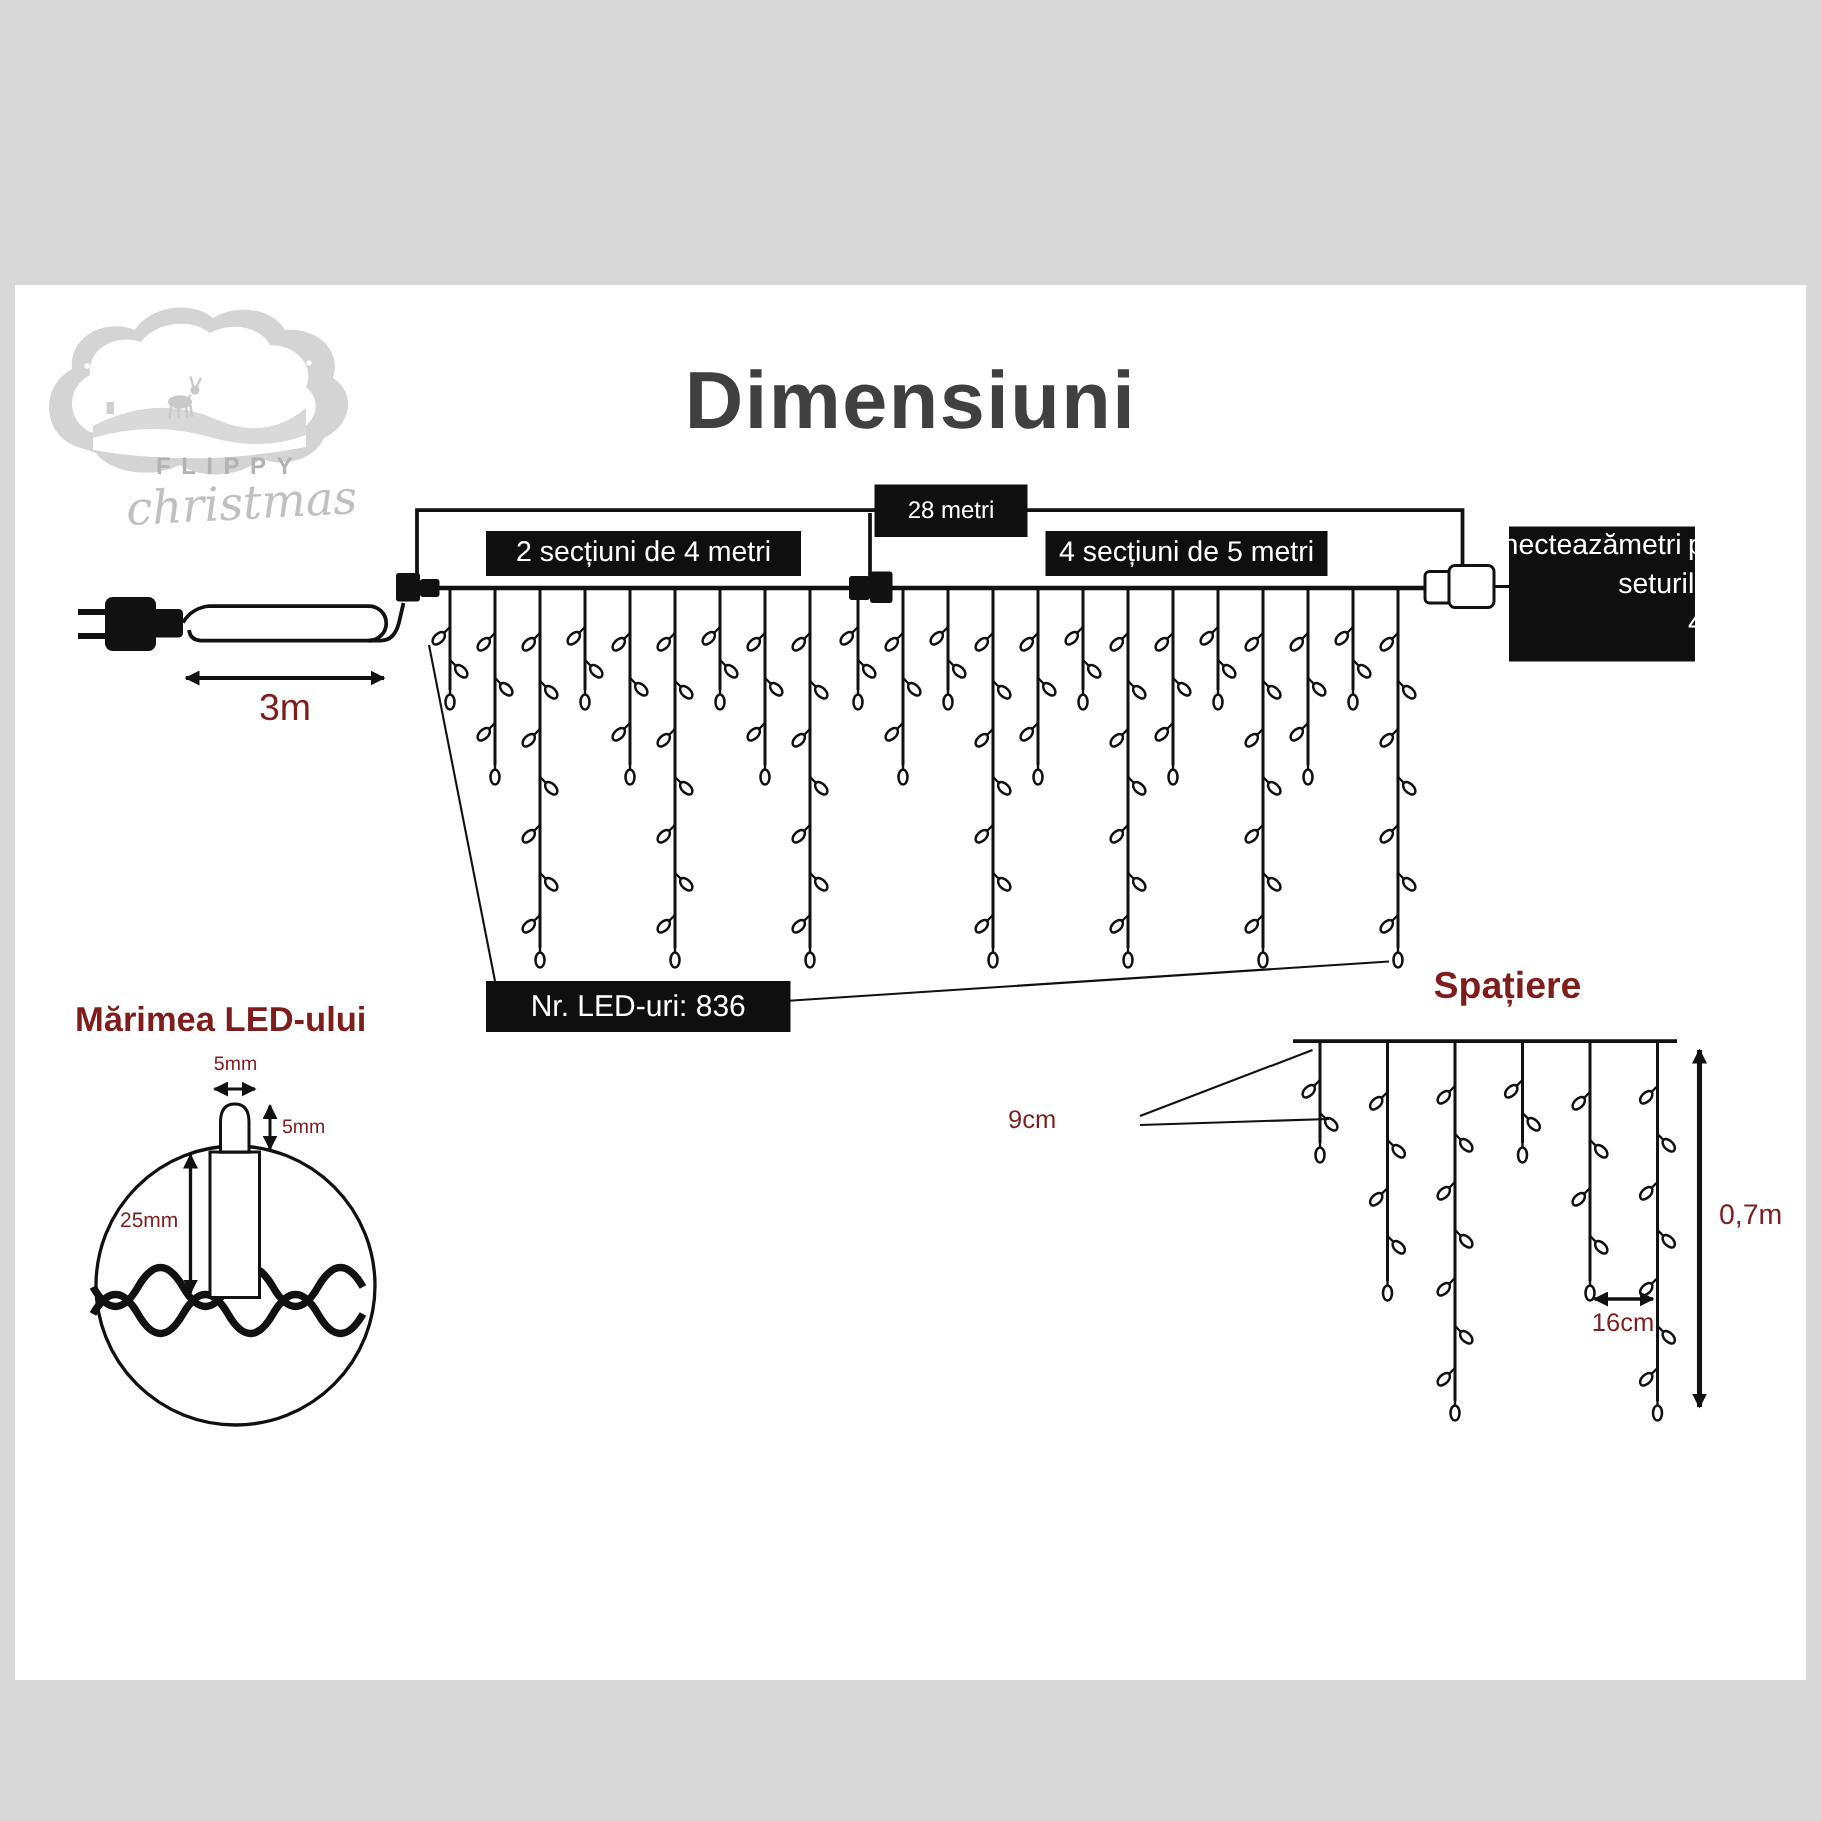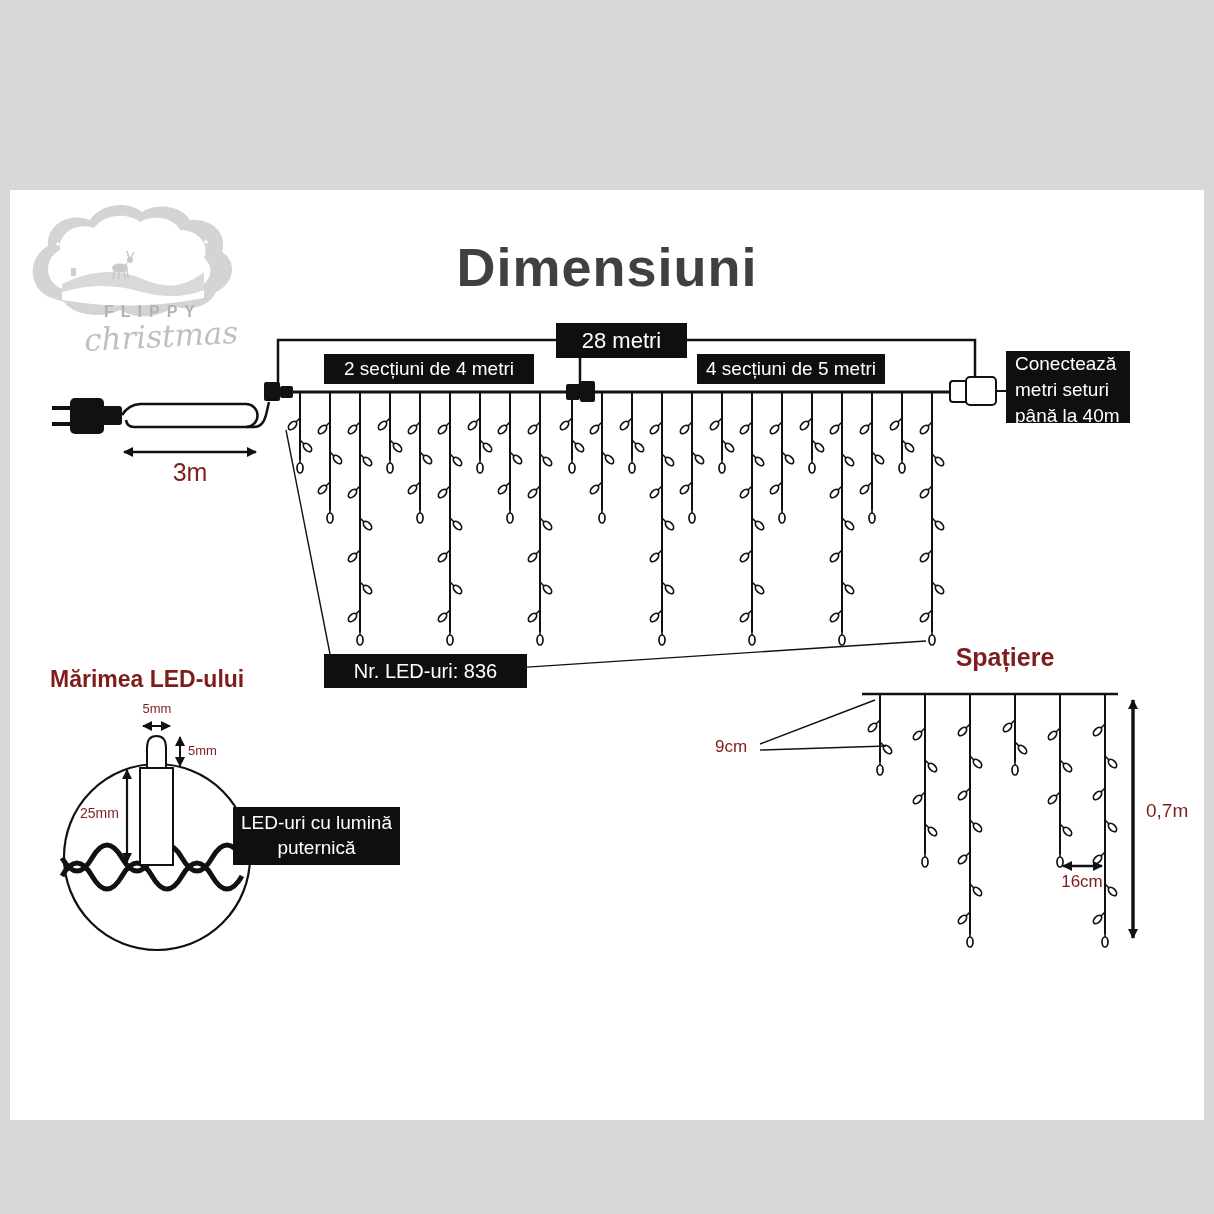"28 metri" .box-total { font-size: 22px -> 16px; left: 556px -> 583px; width: 131px -> 102px }
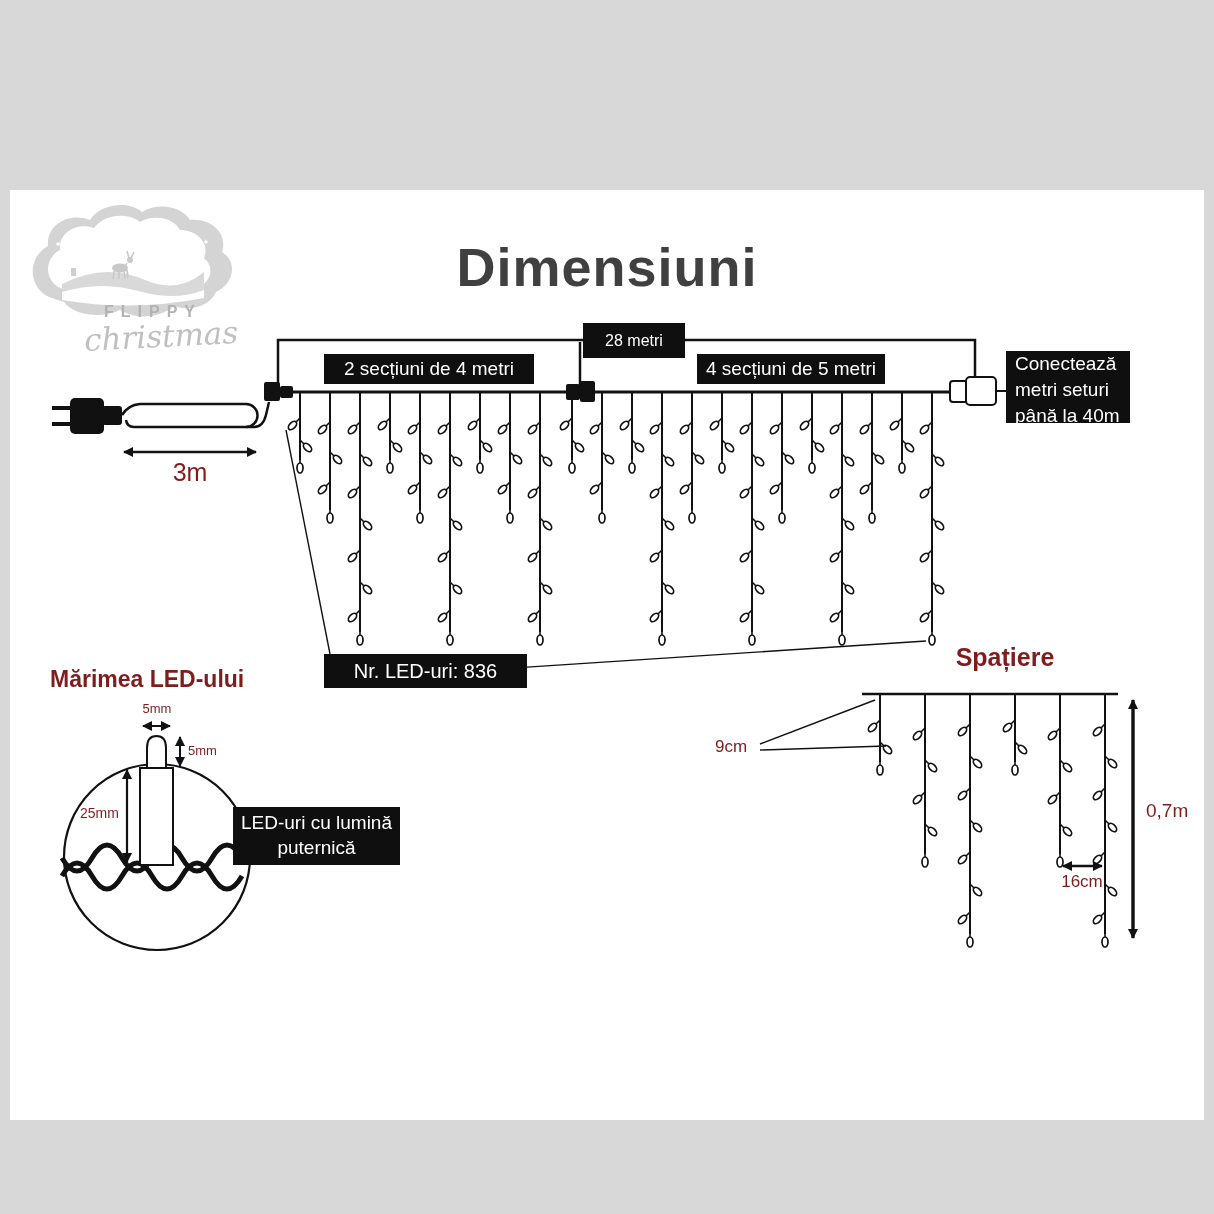"Conectează" .box-connect { flex-direction: column -> row; height: 72px -> 90px; justify-content: space-between -> center }
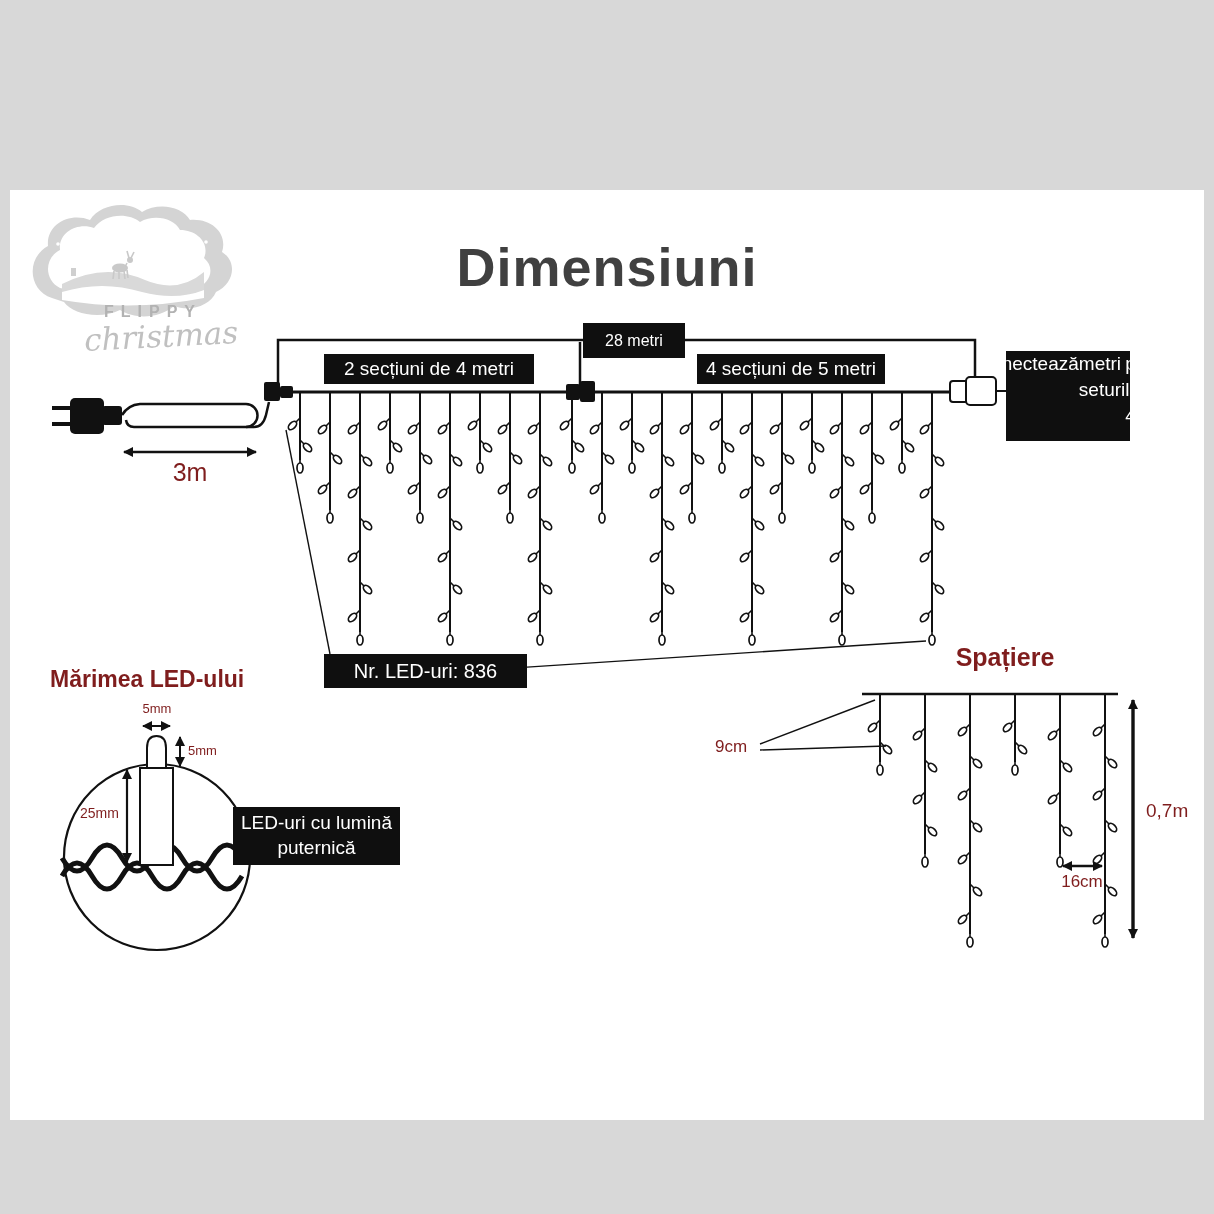"9cm" .lbl-9cm { left: 706px -> 672px; text-align: center -> left }
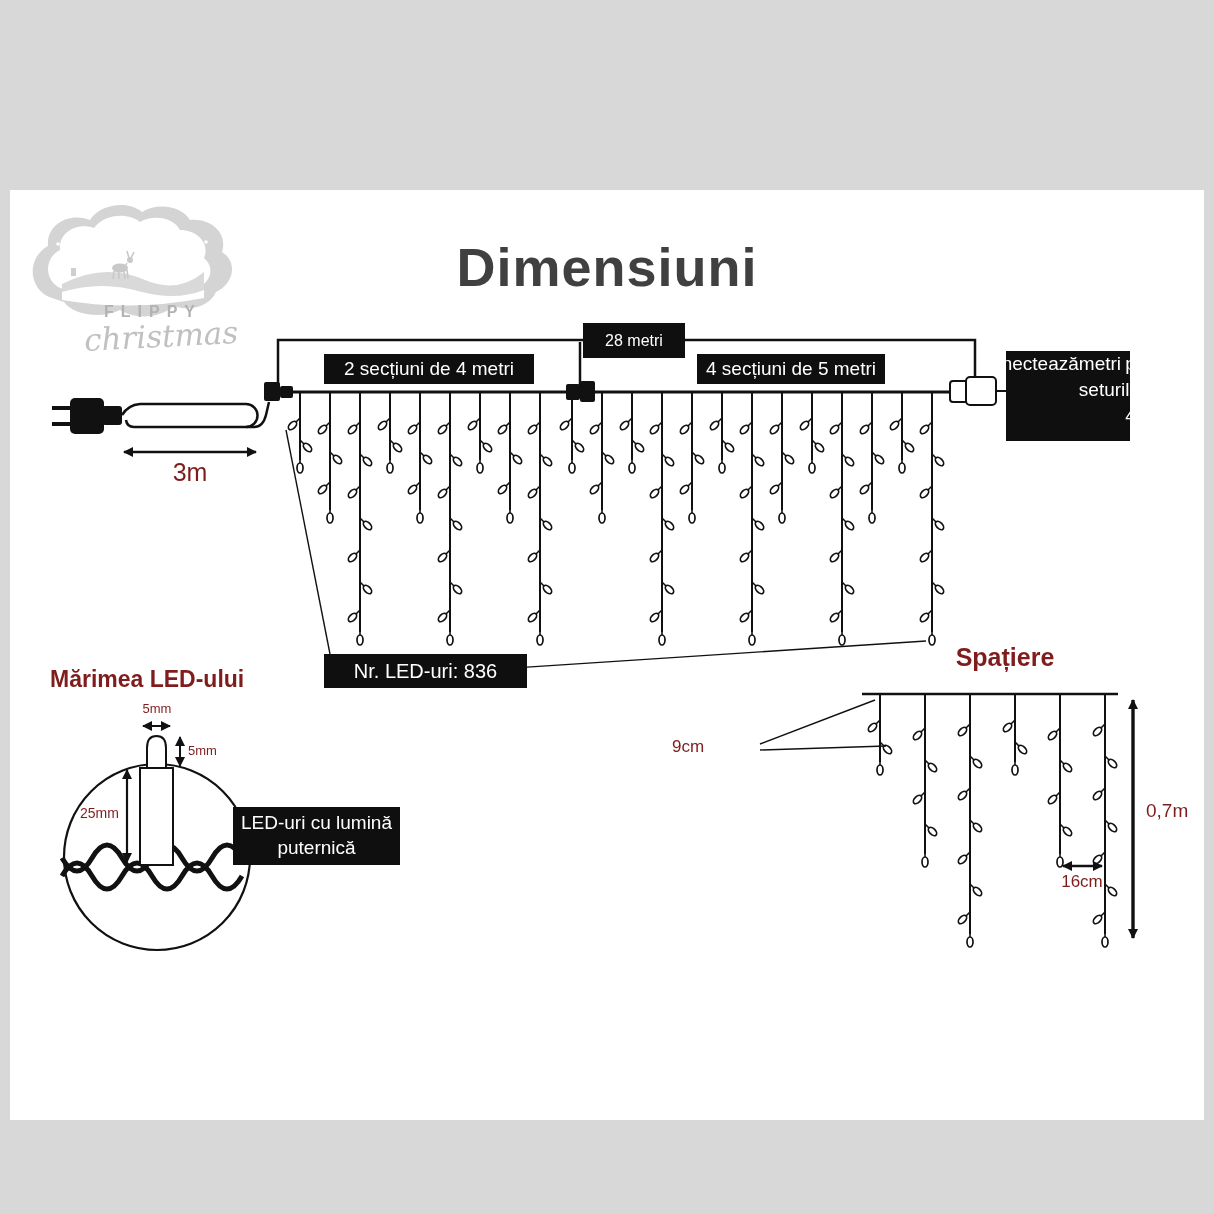"LED-uri cu lumină" div.black-box { html: <div> <span>LED-uri cu lumină</span> <span>puternică</span> </div> -> none }
